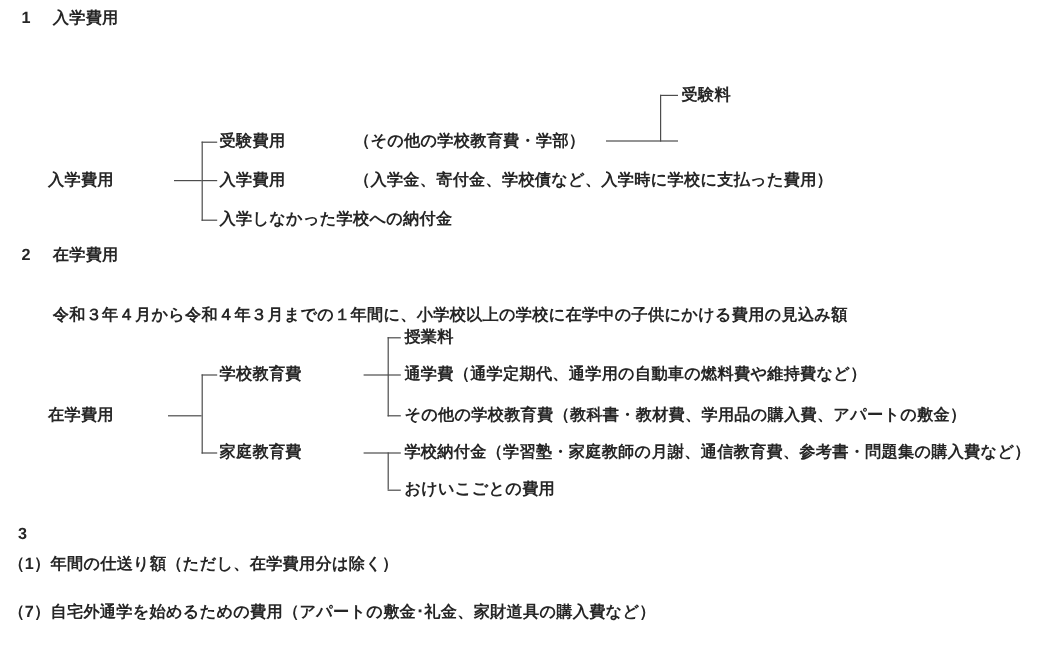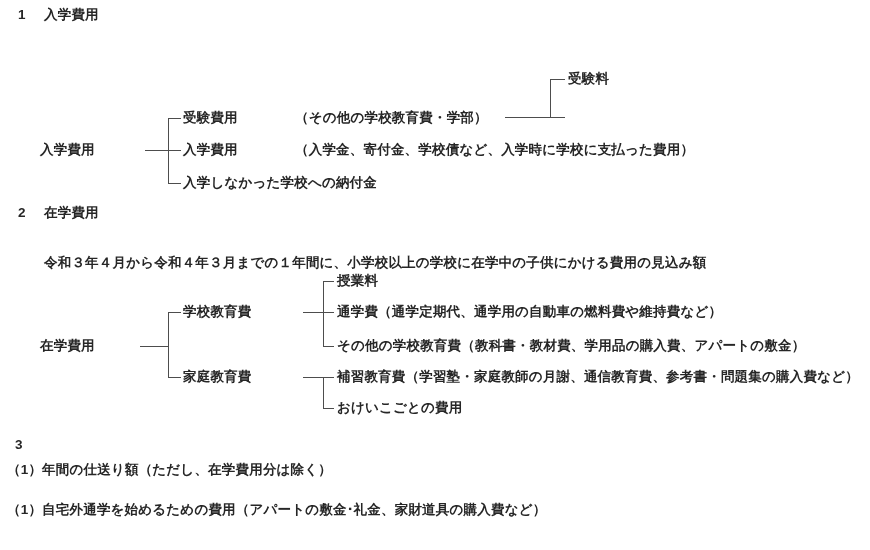"補習教育費（学習塾・家庭教師の月謝、通信教育費、参考書・問題集の購入費など）" span.txt { text: 補習教育費 -> 学校納付金 }
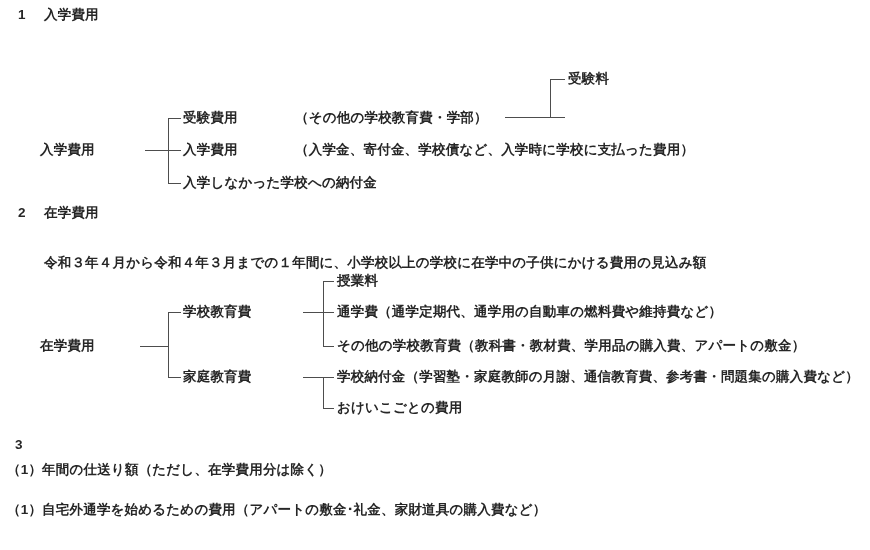"（1）自宅外通学を始めるための費用（アパートの敷金･礼金、家財道具の購入費など）" span.txt { text: 1 -> 7 }
